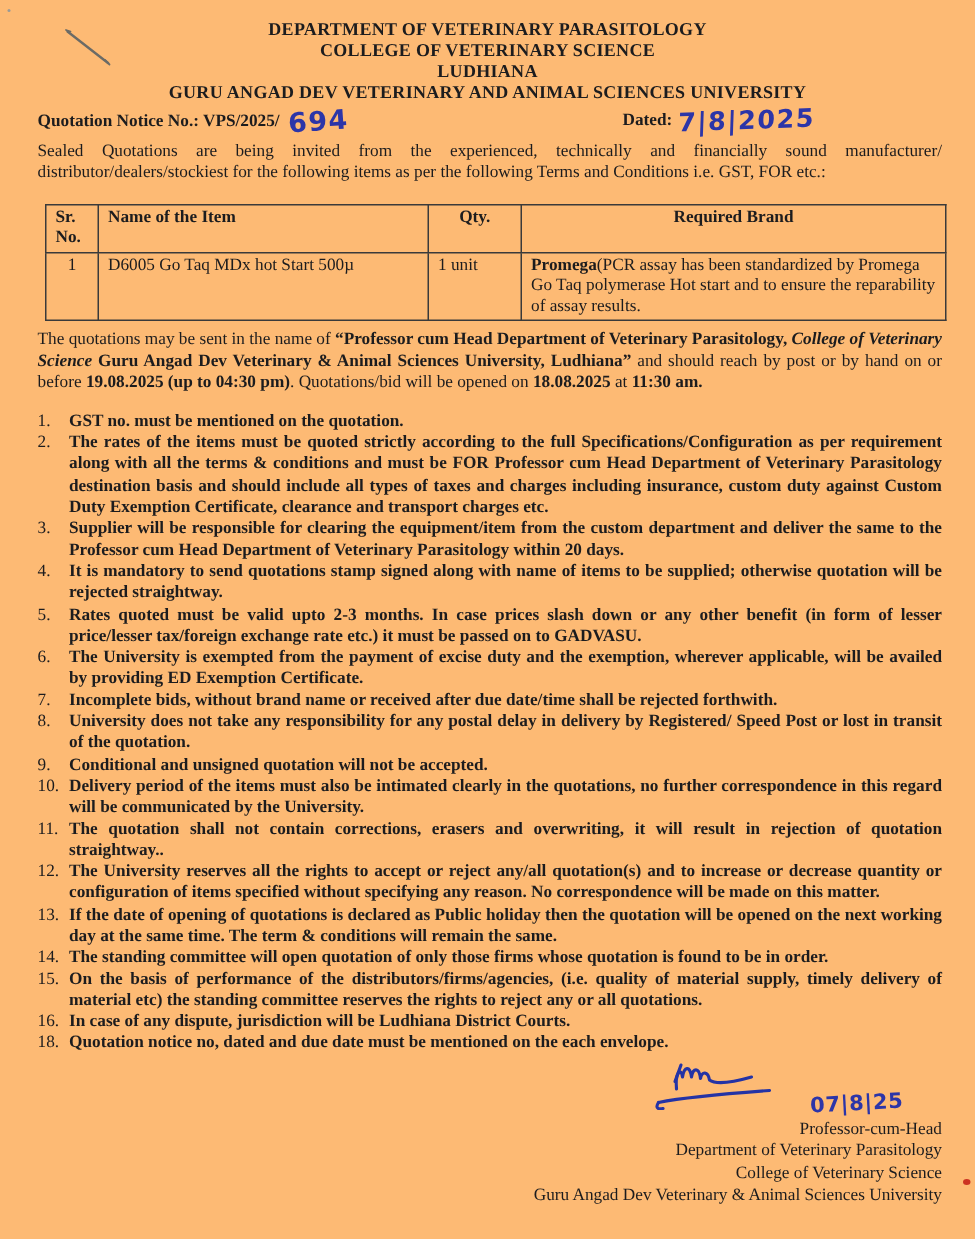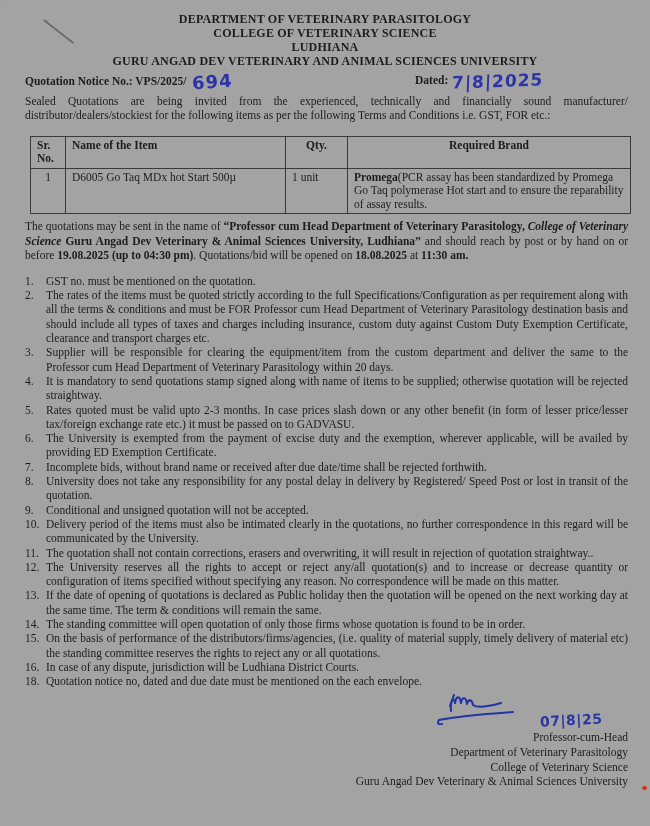"DEPARTMENT OF VETERINARY PARASITOLOGY" .page { background: #a3a3a3 -> #fdba74 }
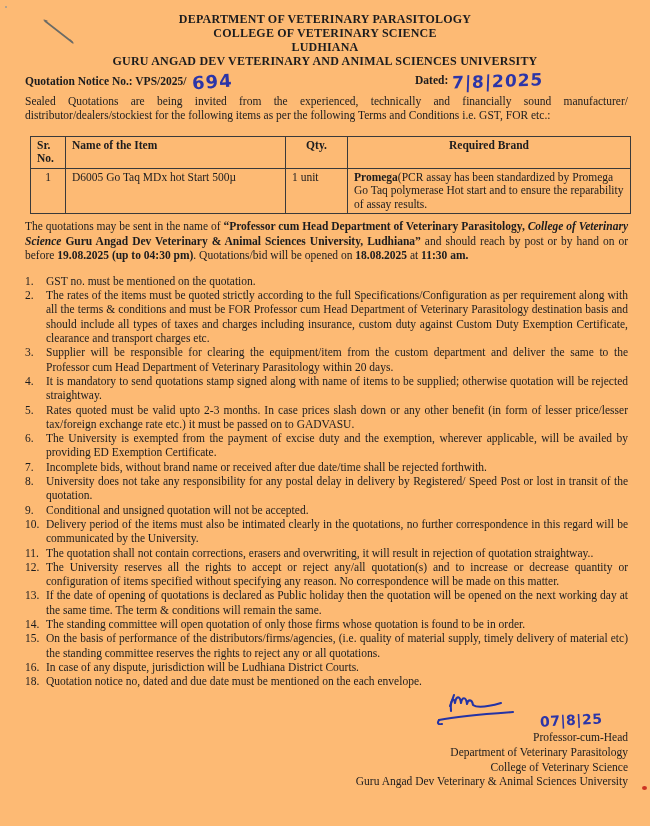"GST no. must be mentioned" .ttext { font-weight: none -> bold }
